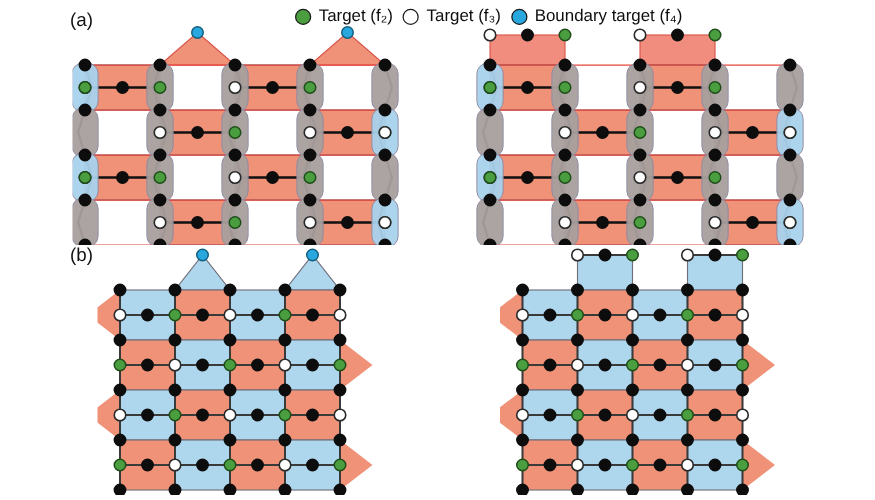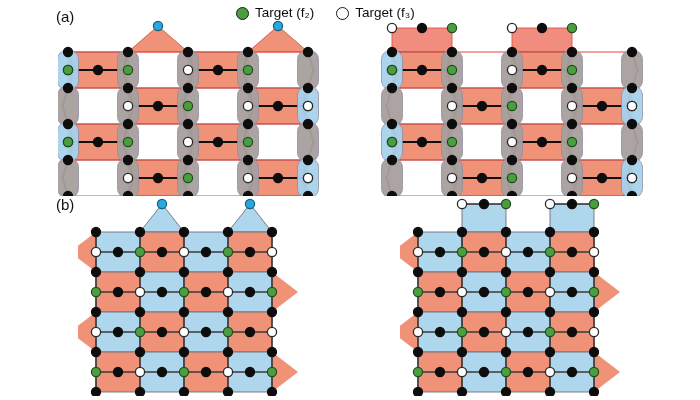"Target (f₂)" .legend { gap: 22px -> 8px }
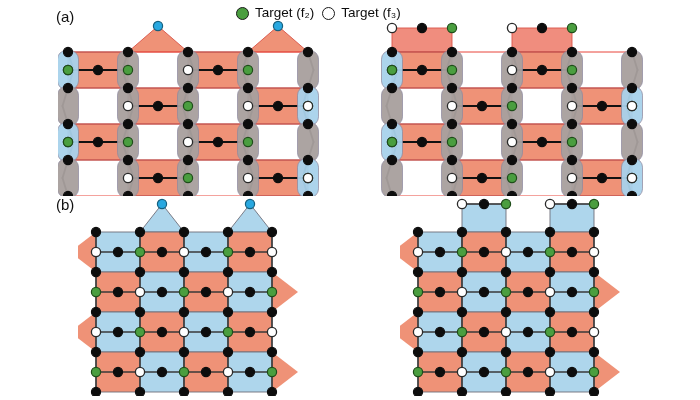"Boundary target (f₄)" div.lg-item { html: none -> <div> <span></span> <span>Boundary target (f₄)</span> </div> }
